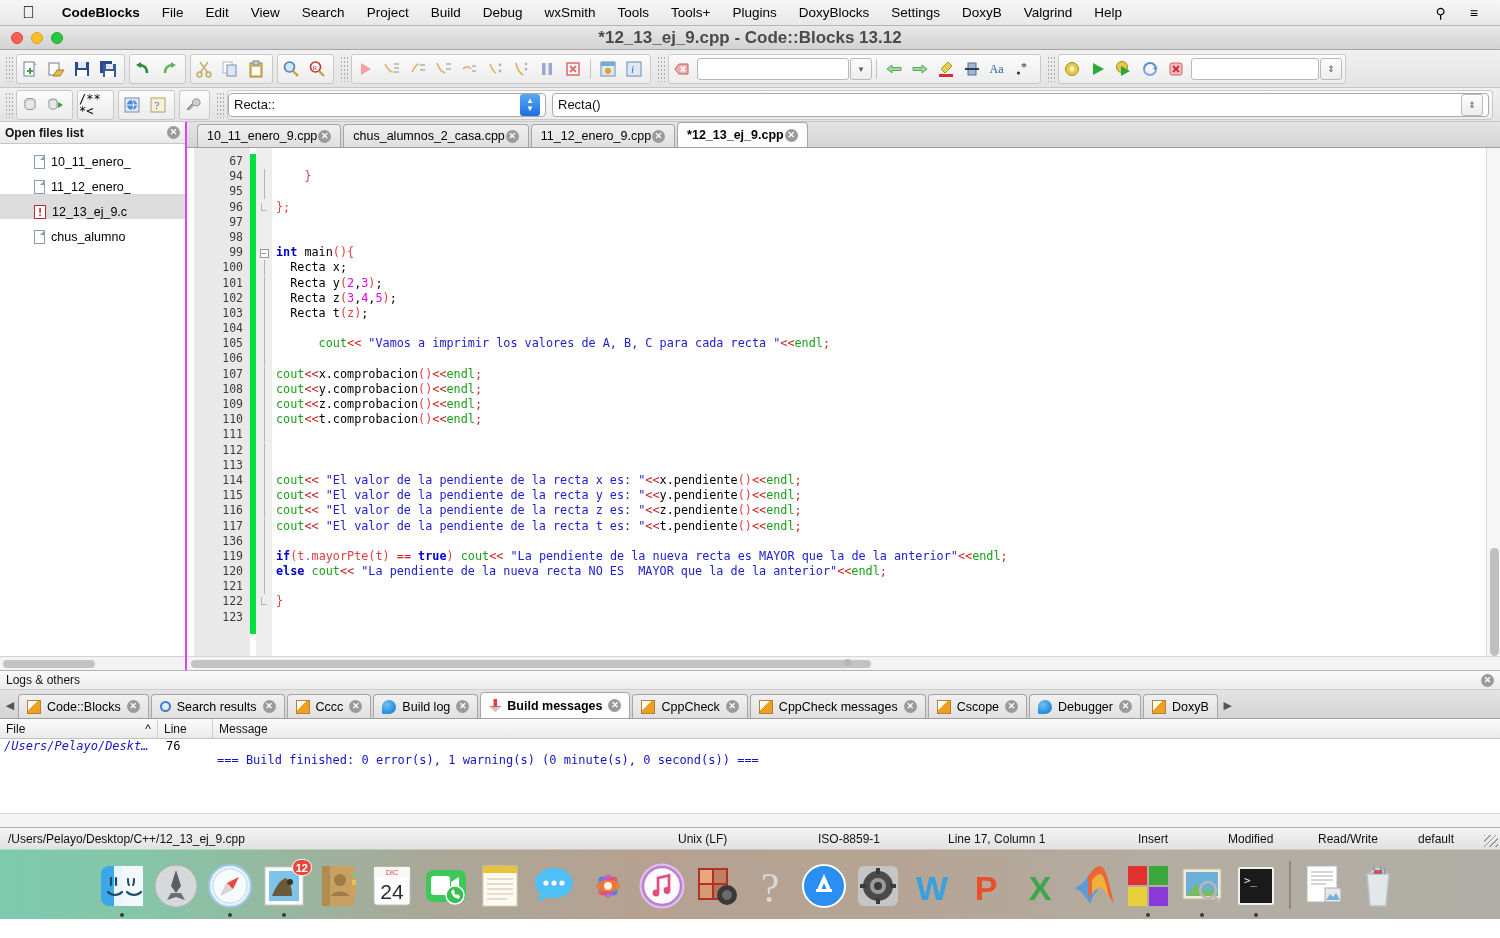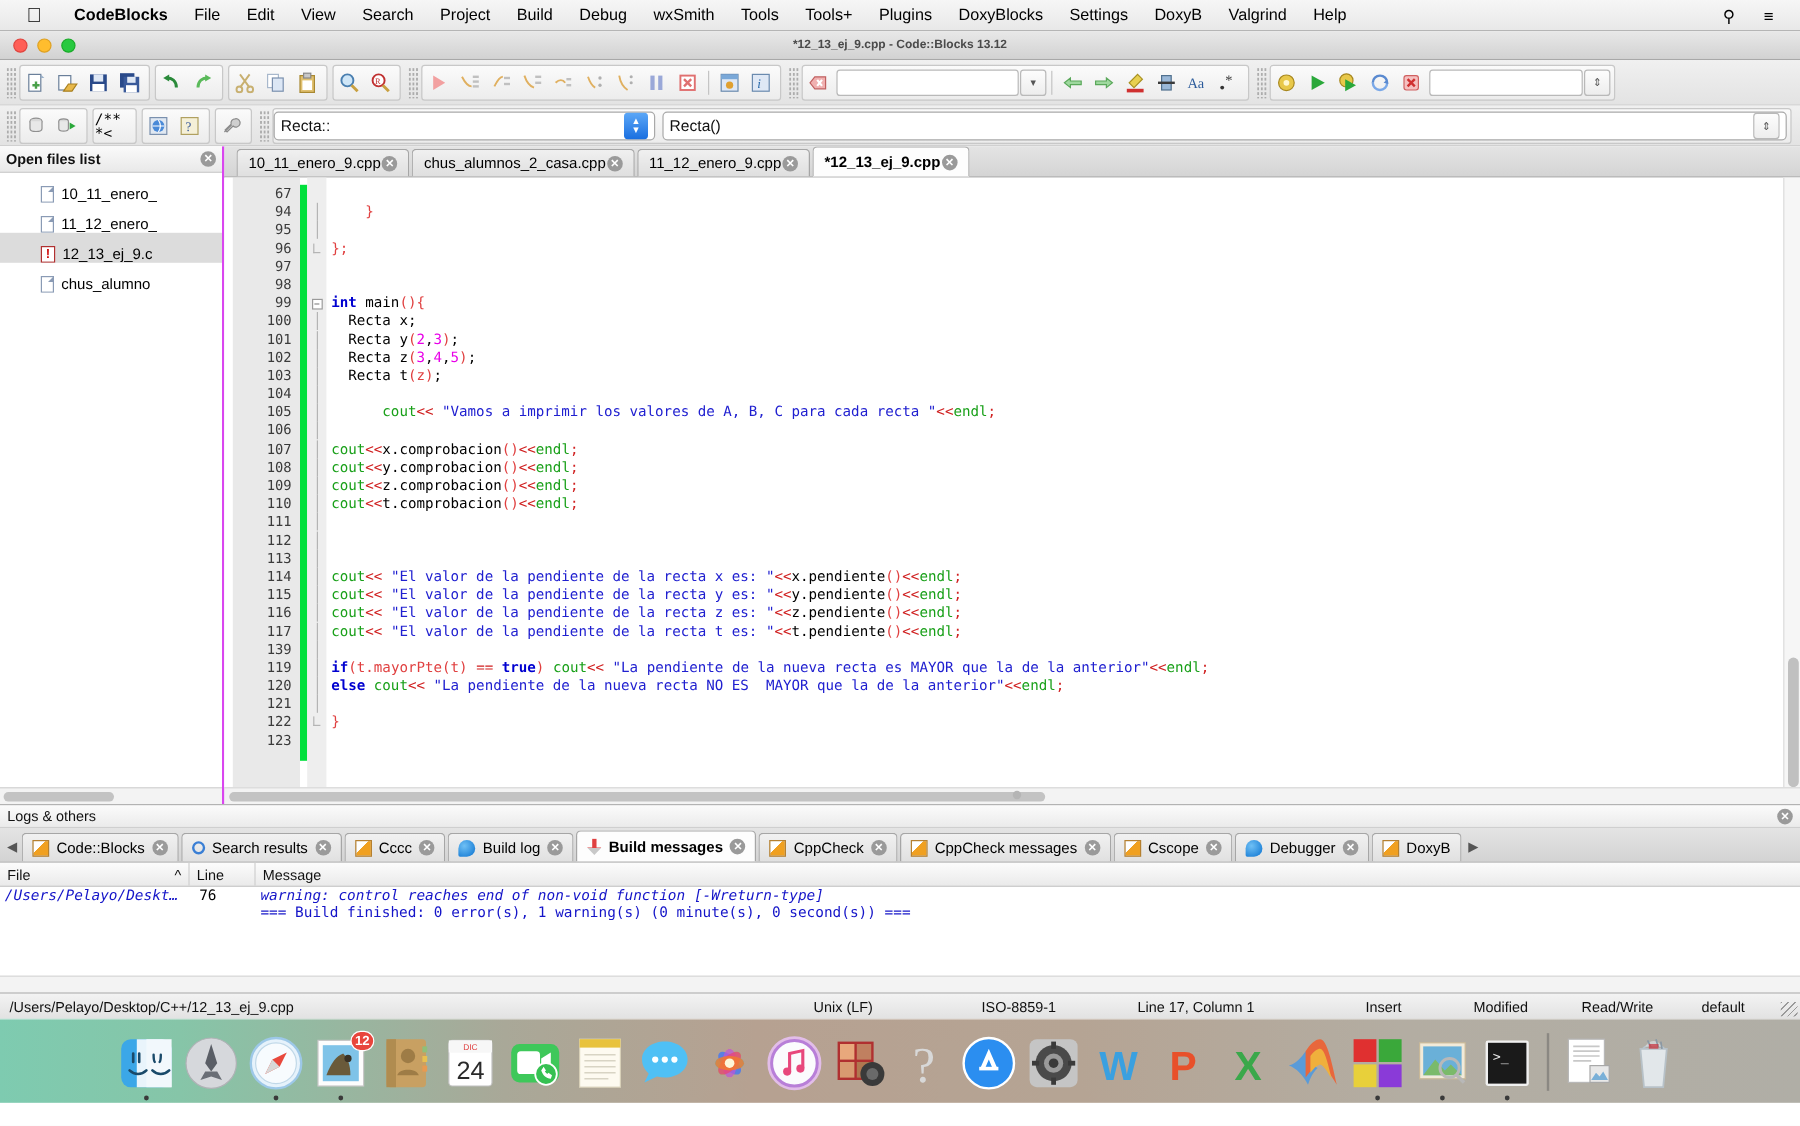"*12_13_ej_9.cpp - Code::Blocks 13.12" #titletext { font-size: 10px -> 17px }
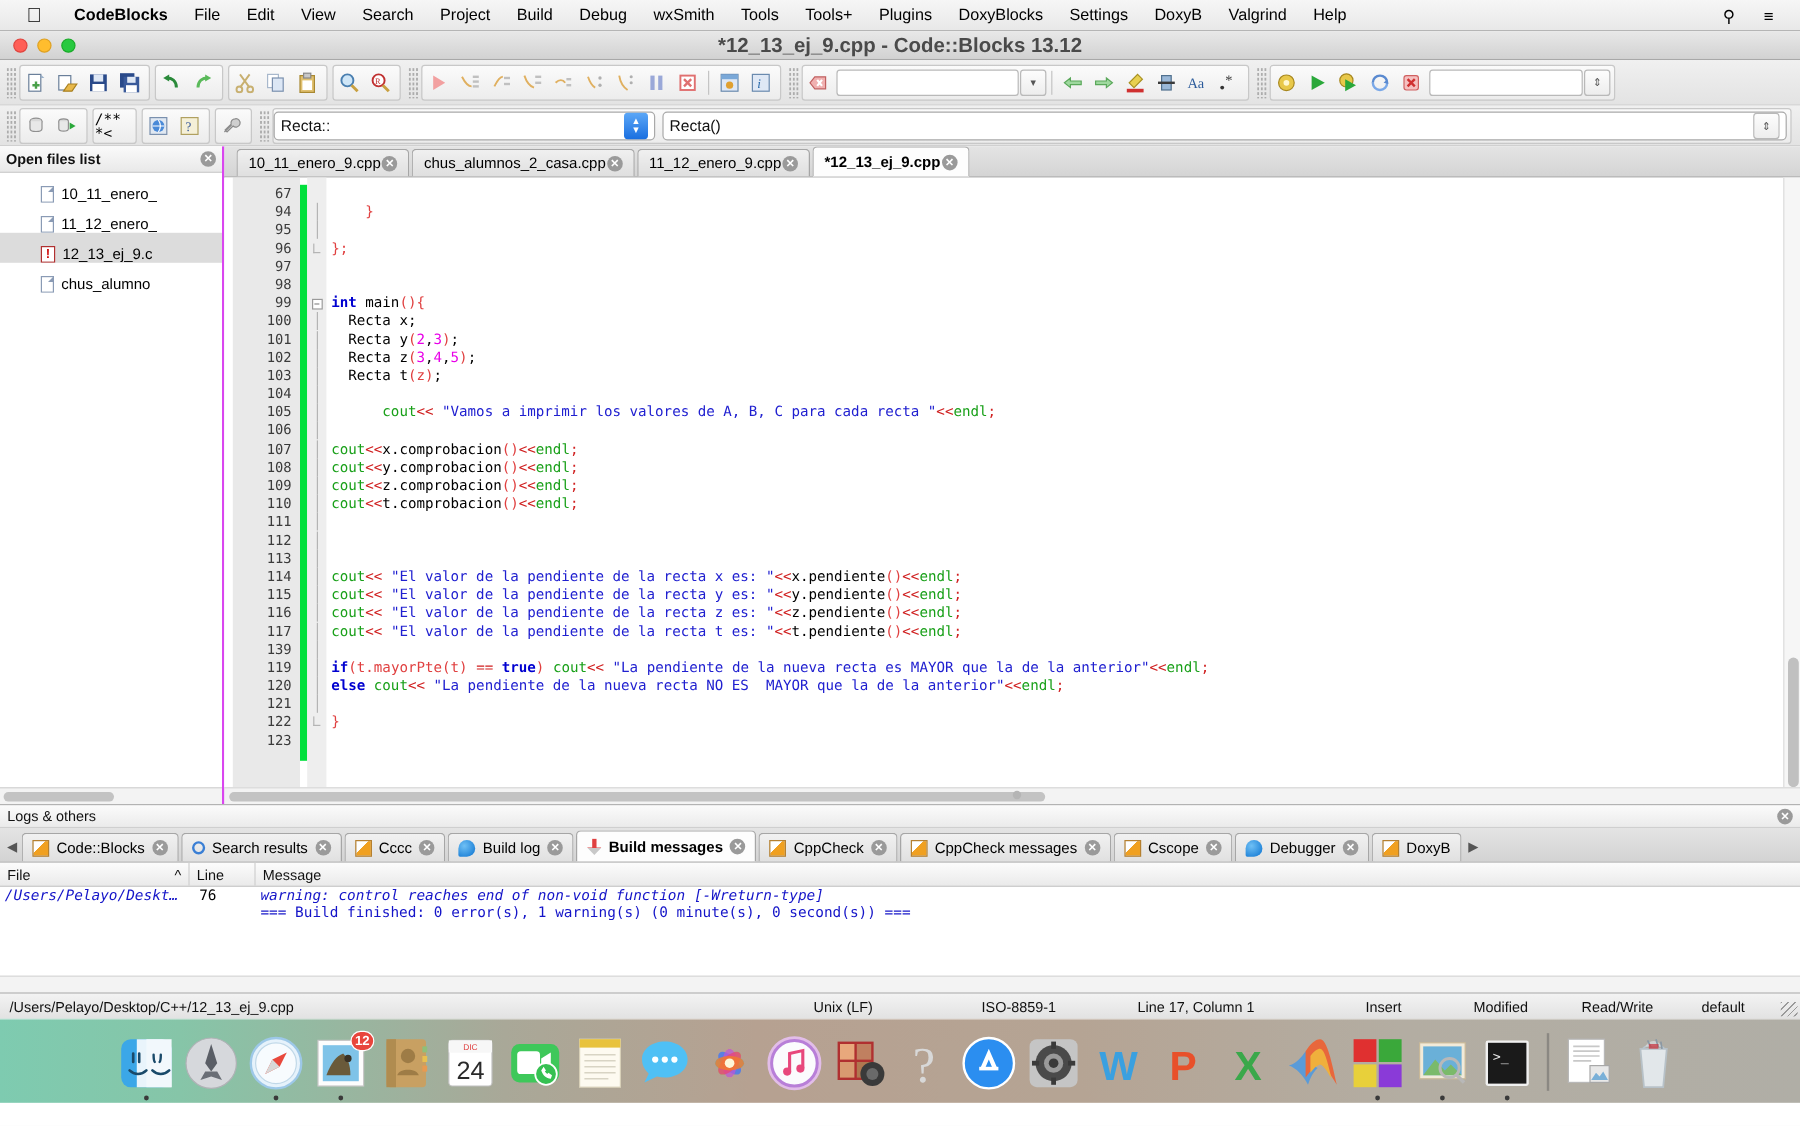"139" div.ln { text: 139 -> 136 }
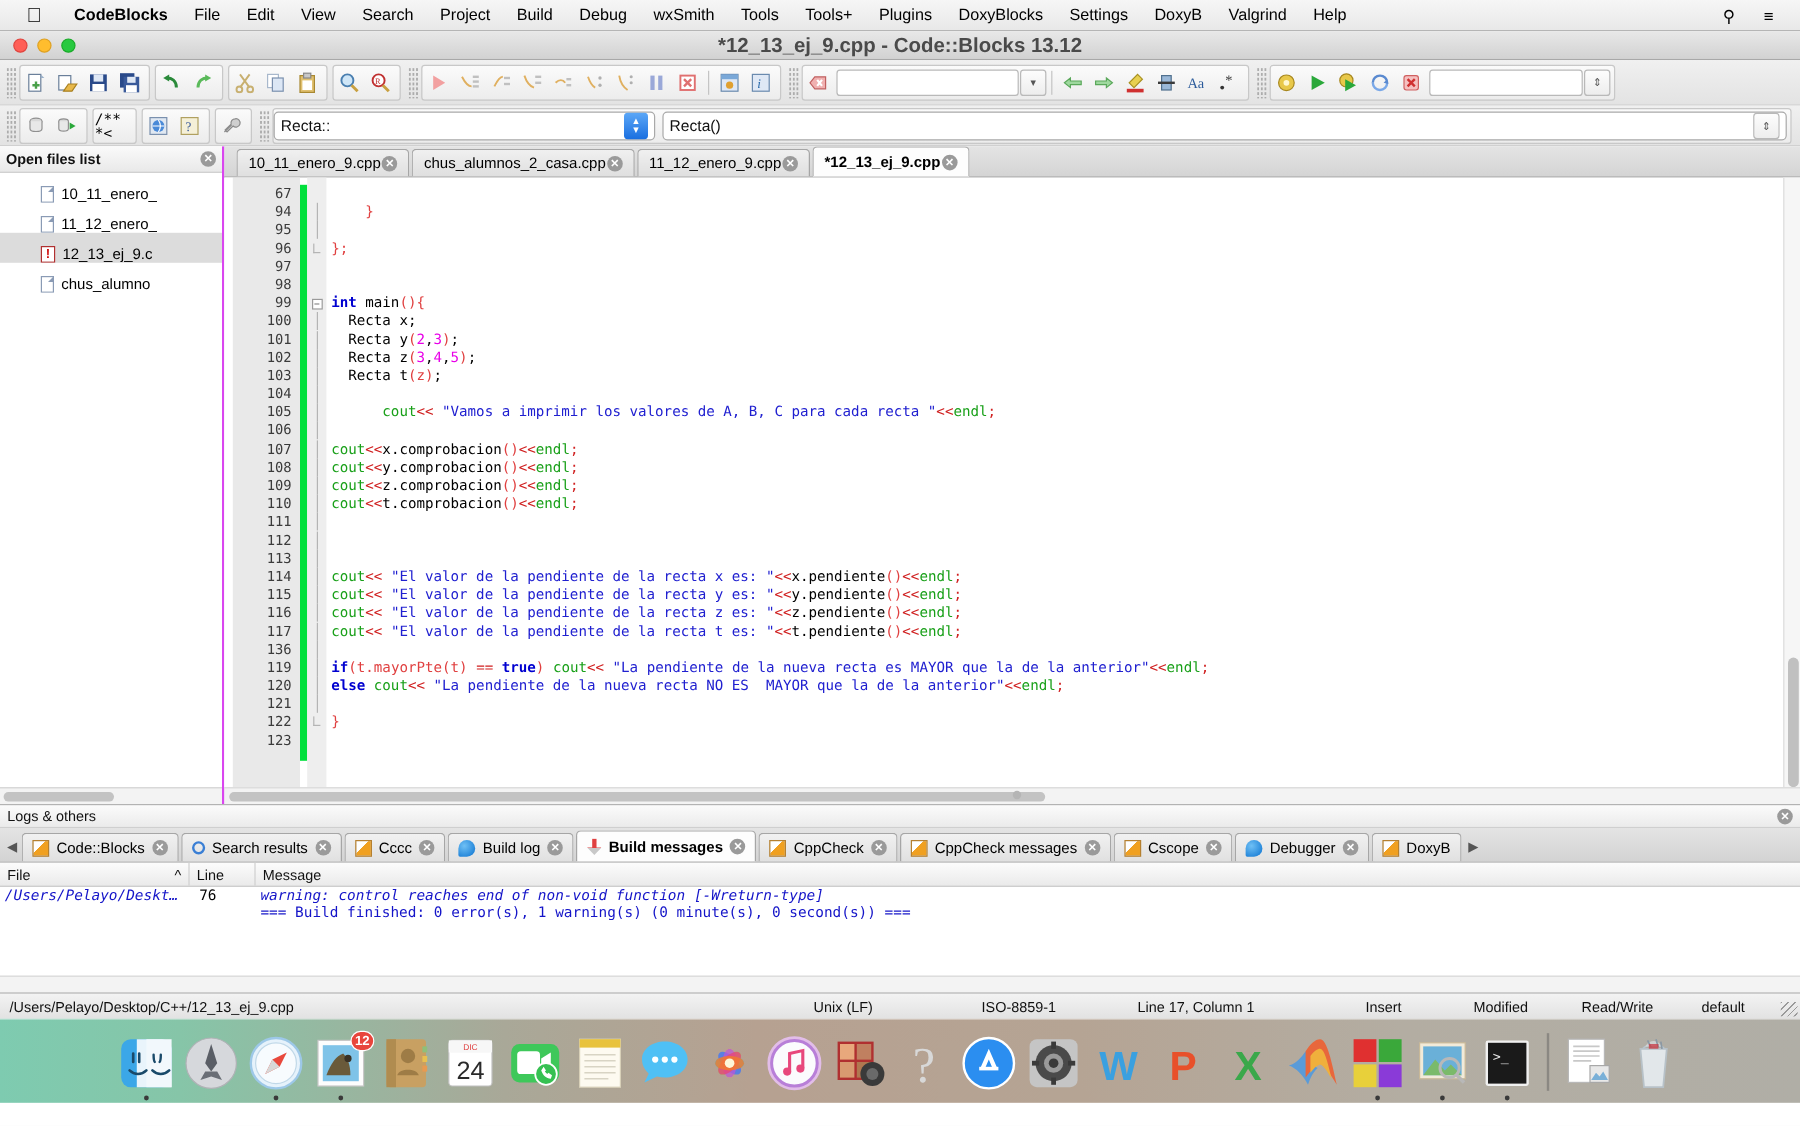"warning: control reaches end of" div.c-msg { html: <div>warning: control reaches end of non-void function [-Wreturn-type]</div> -> none }
